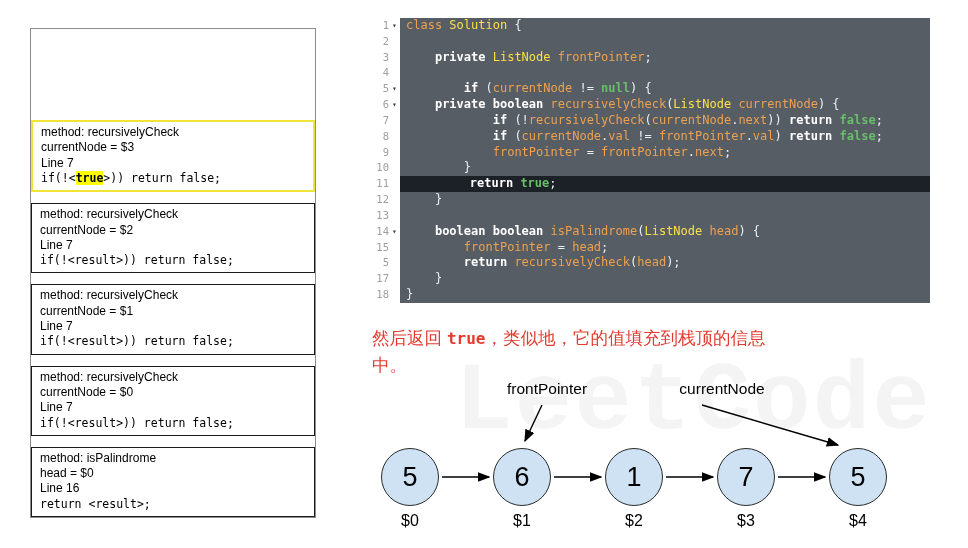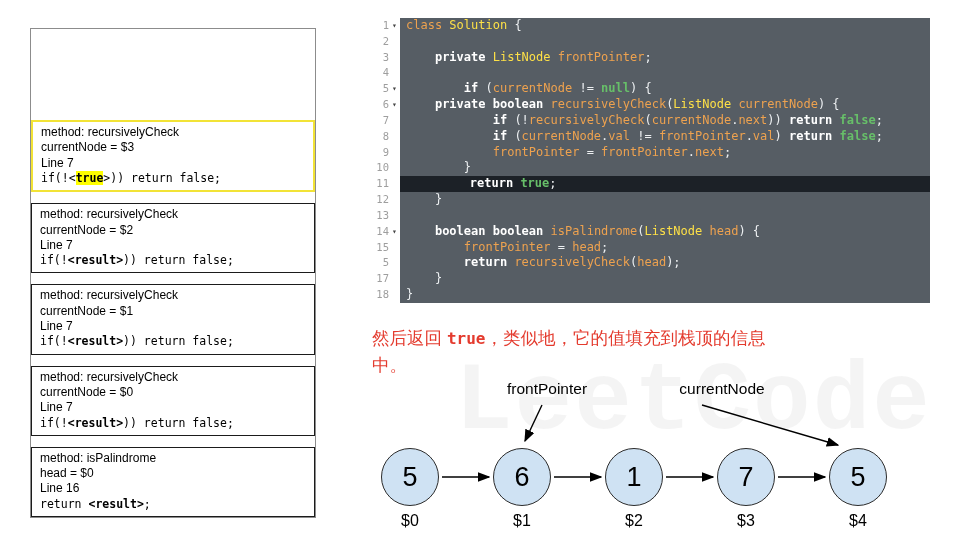"<result>" .f-code .b { font-weight: bold -> normal }
